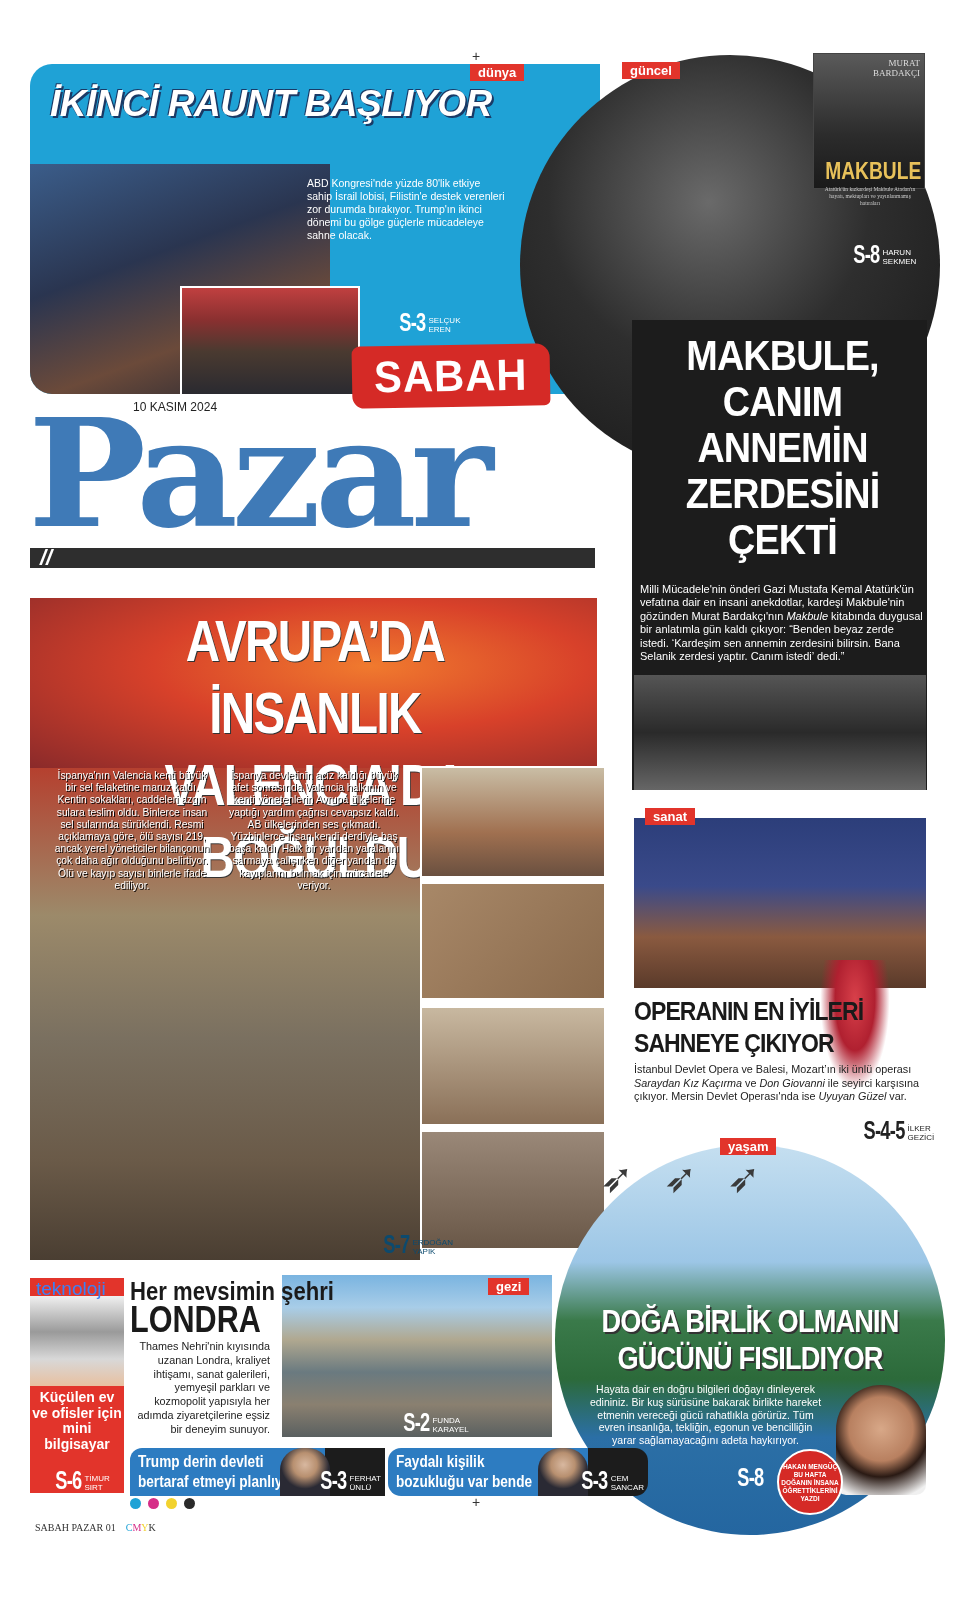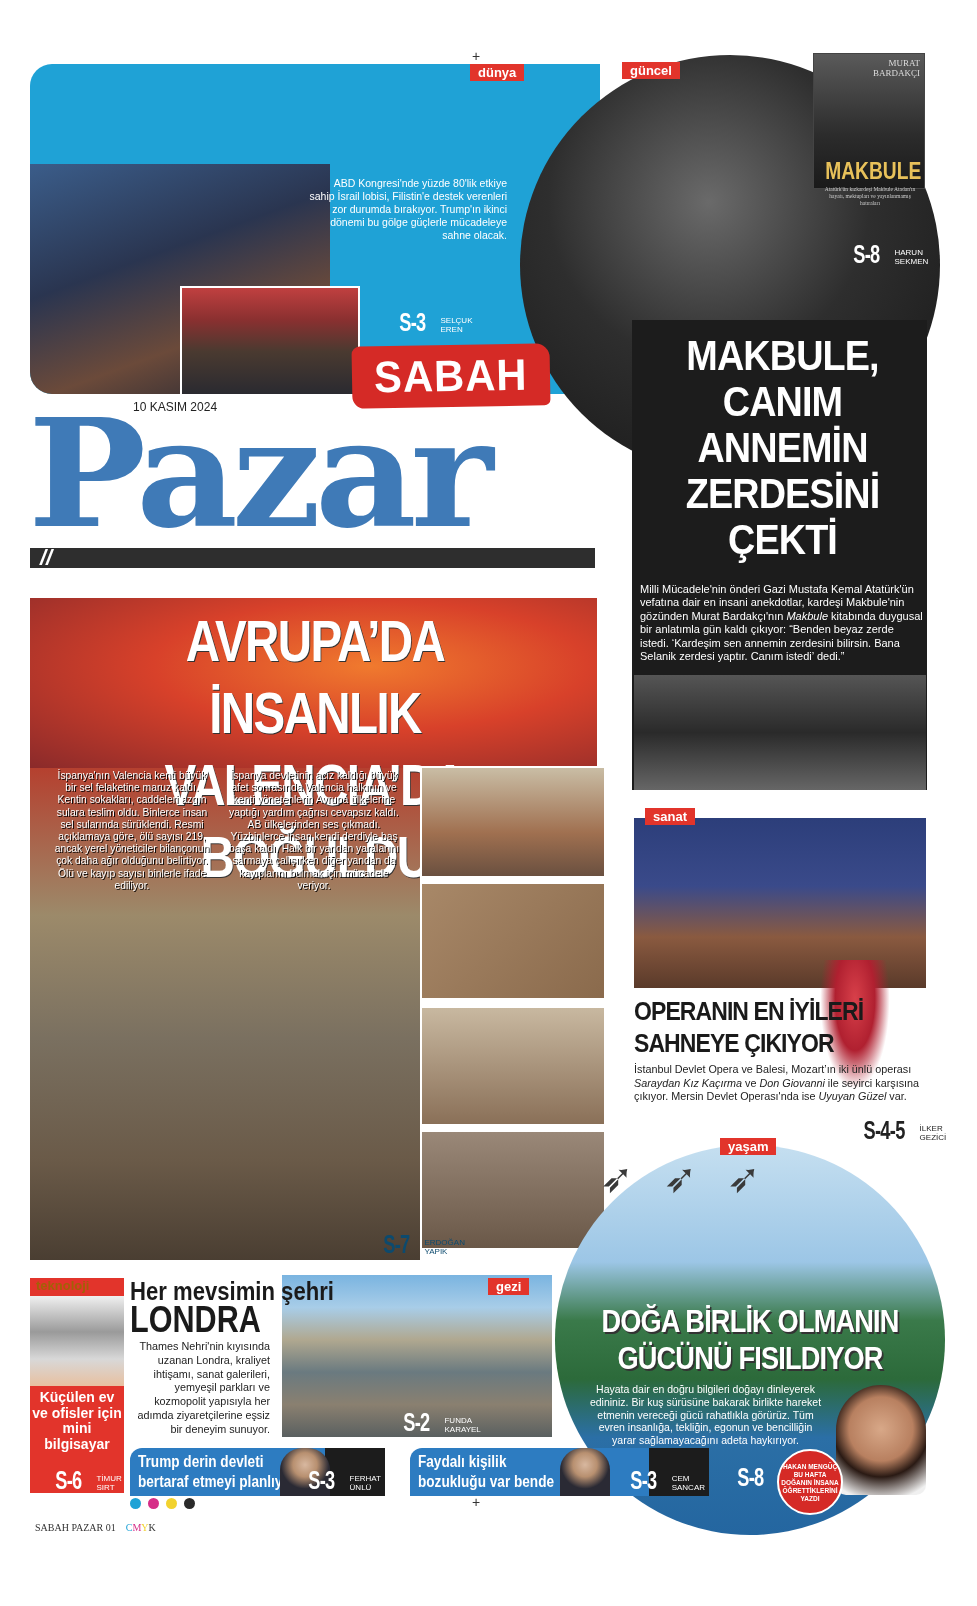"İKİNCİ RAUNT BAŞLIYOR" div { html: none -> <div>İKİNCİ RAUNT BAŞLIYOR</div> }
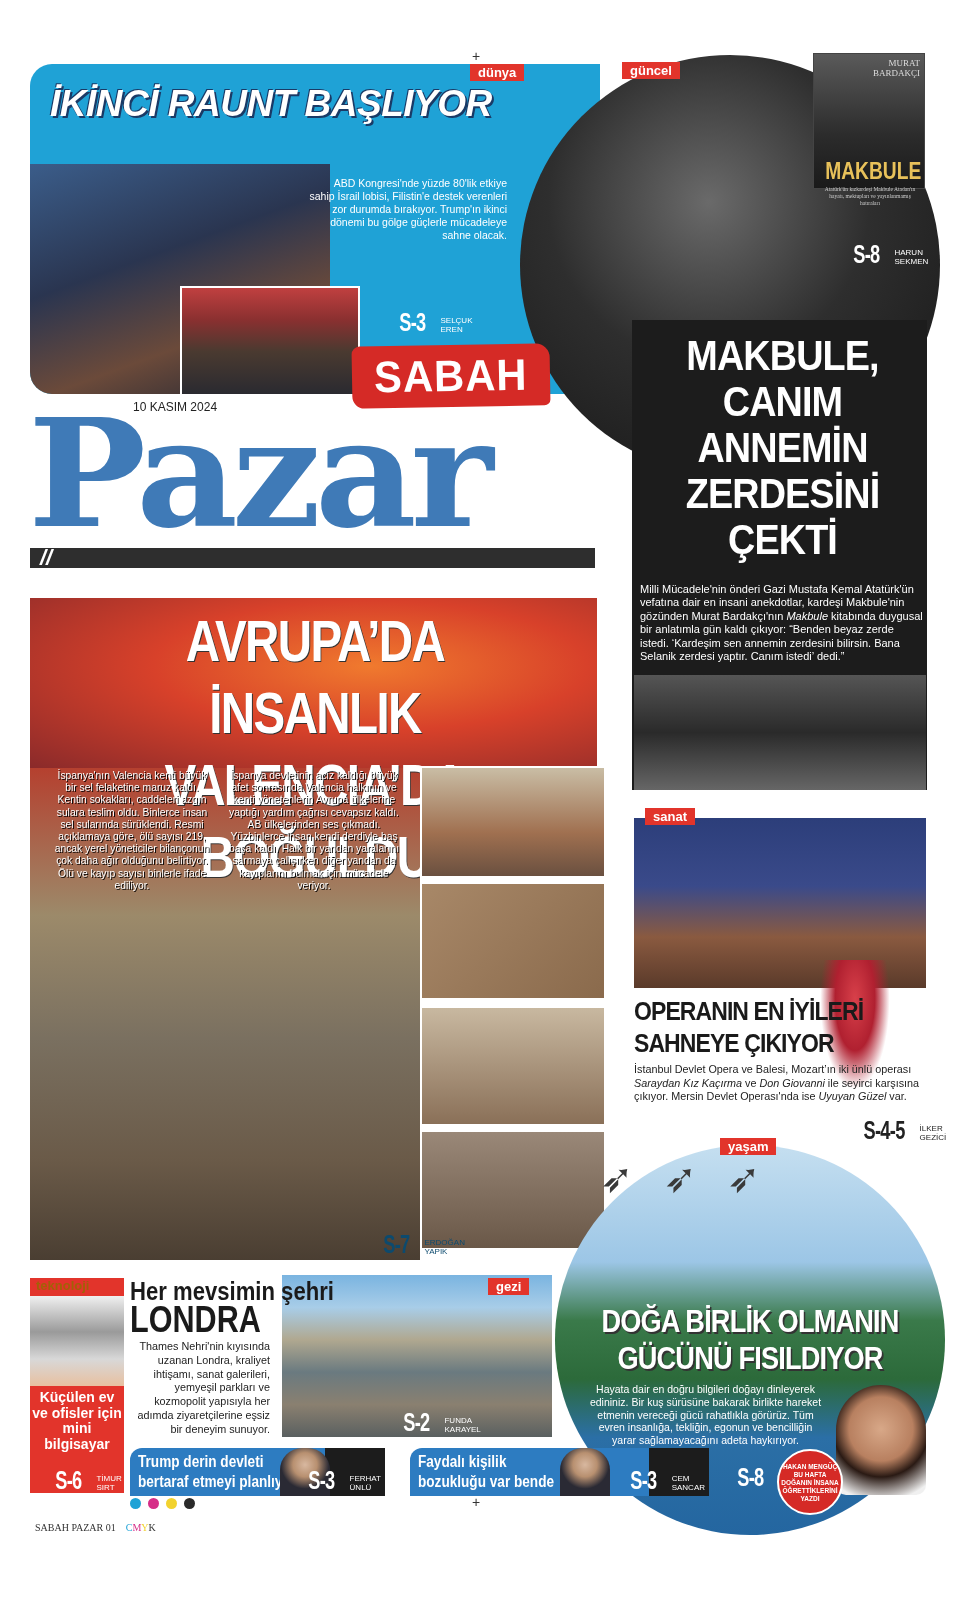"ABD Kongresi'nde yüzde 80'lik etkiye" #dunya-text { text-align: right -> none }
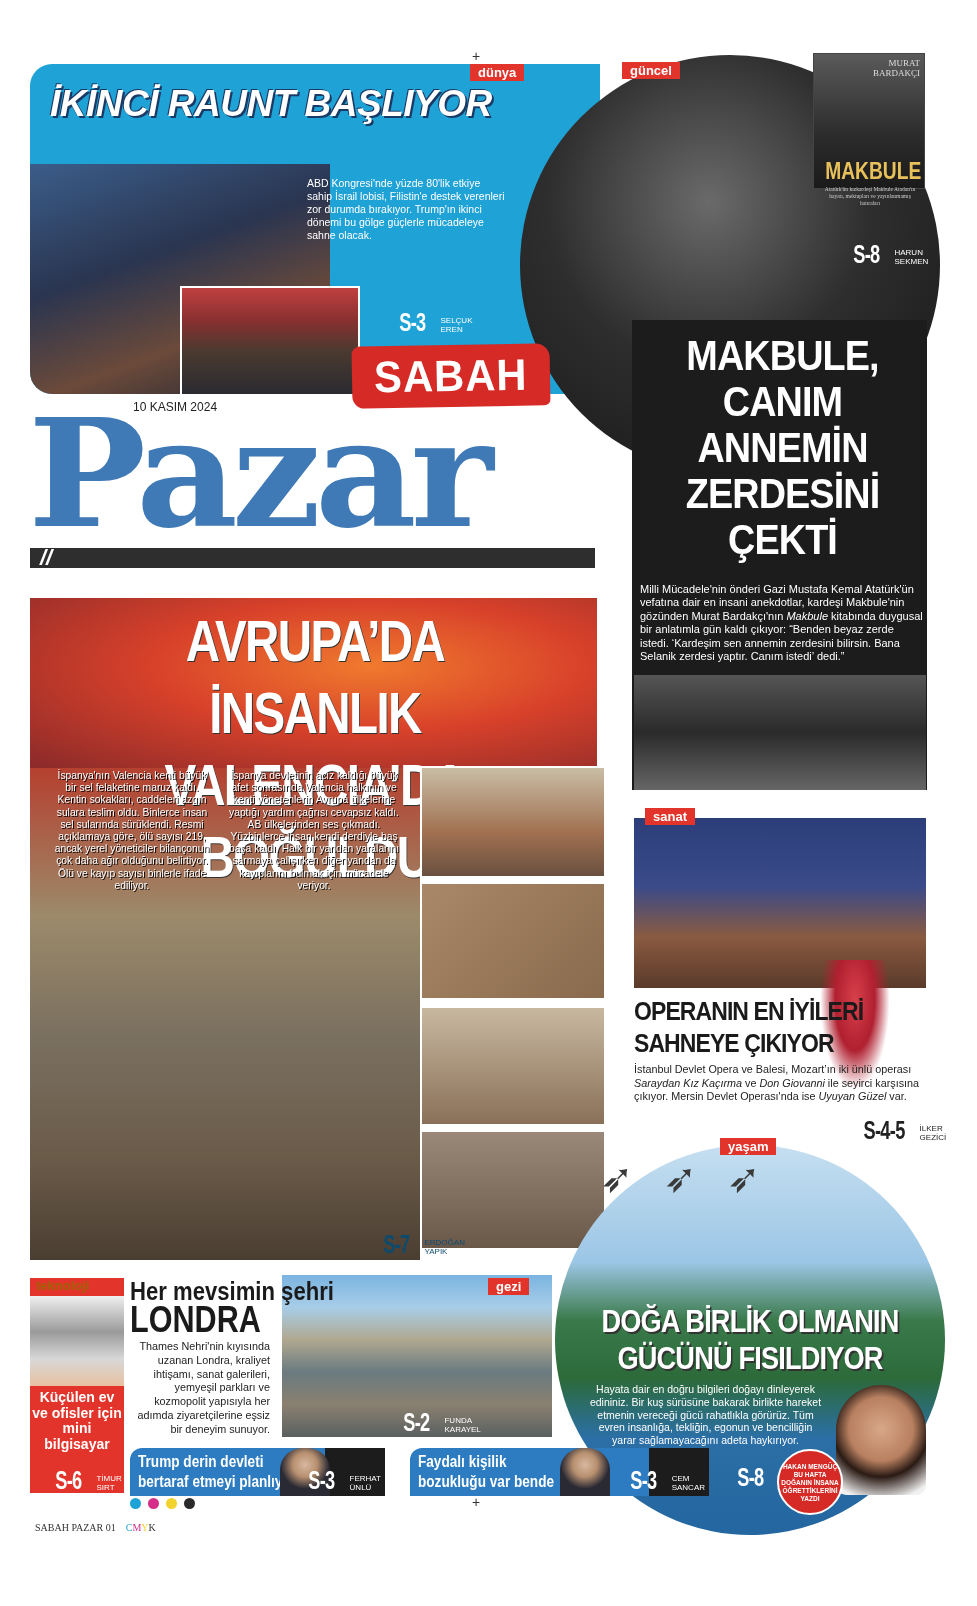"S-8" .page-ref { gap: 15px -> 3px }
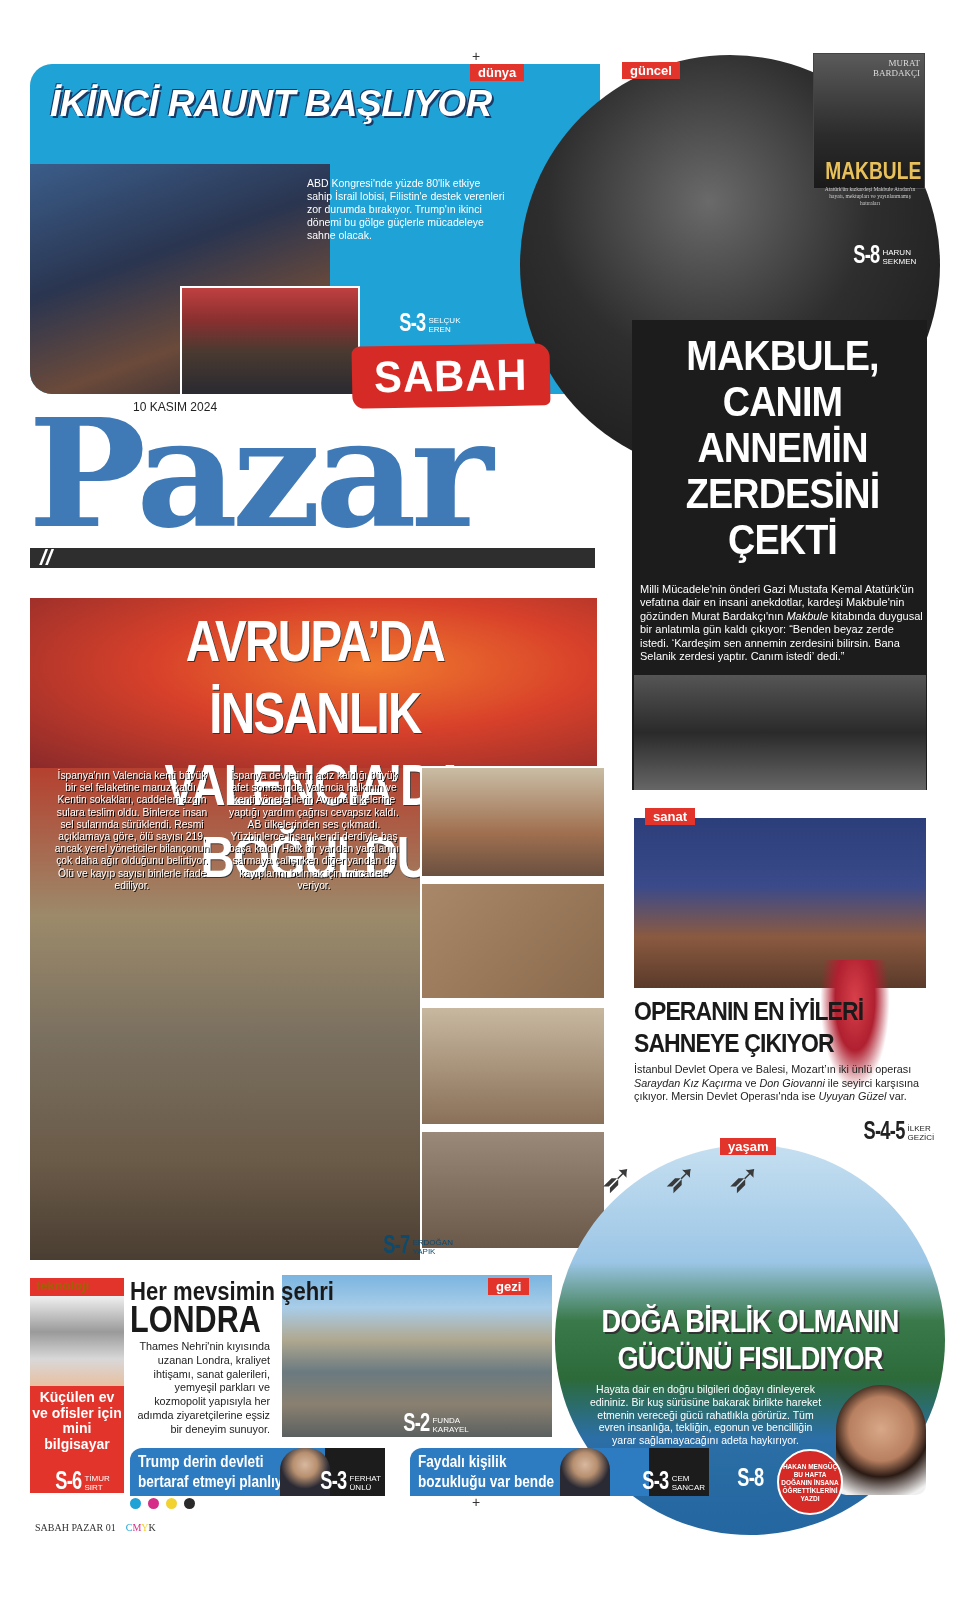"teknoloji" #tek-tag { color: #a16207 -> #3b82f6; font-size: 13px -> 19px; font-weight: bold -> normal }
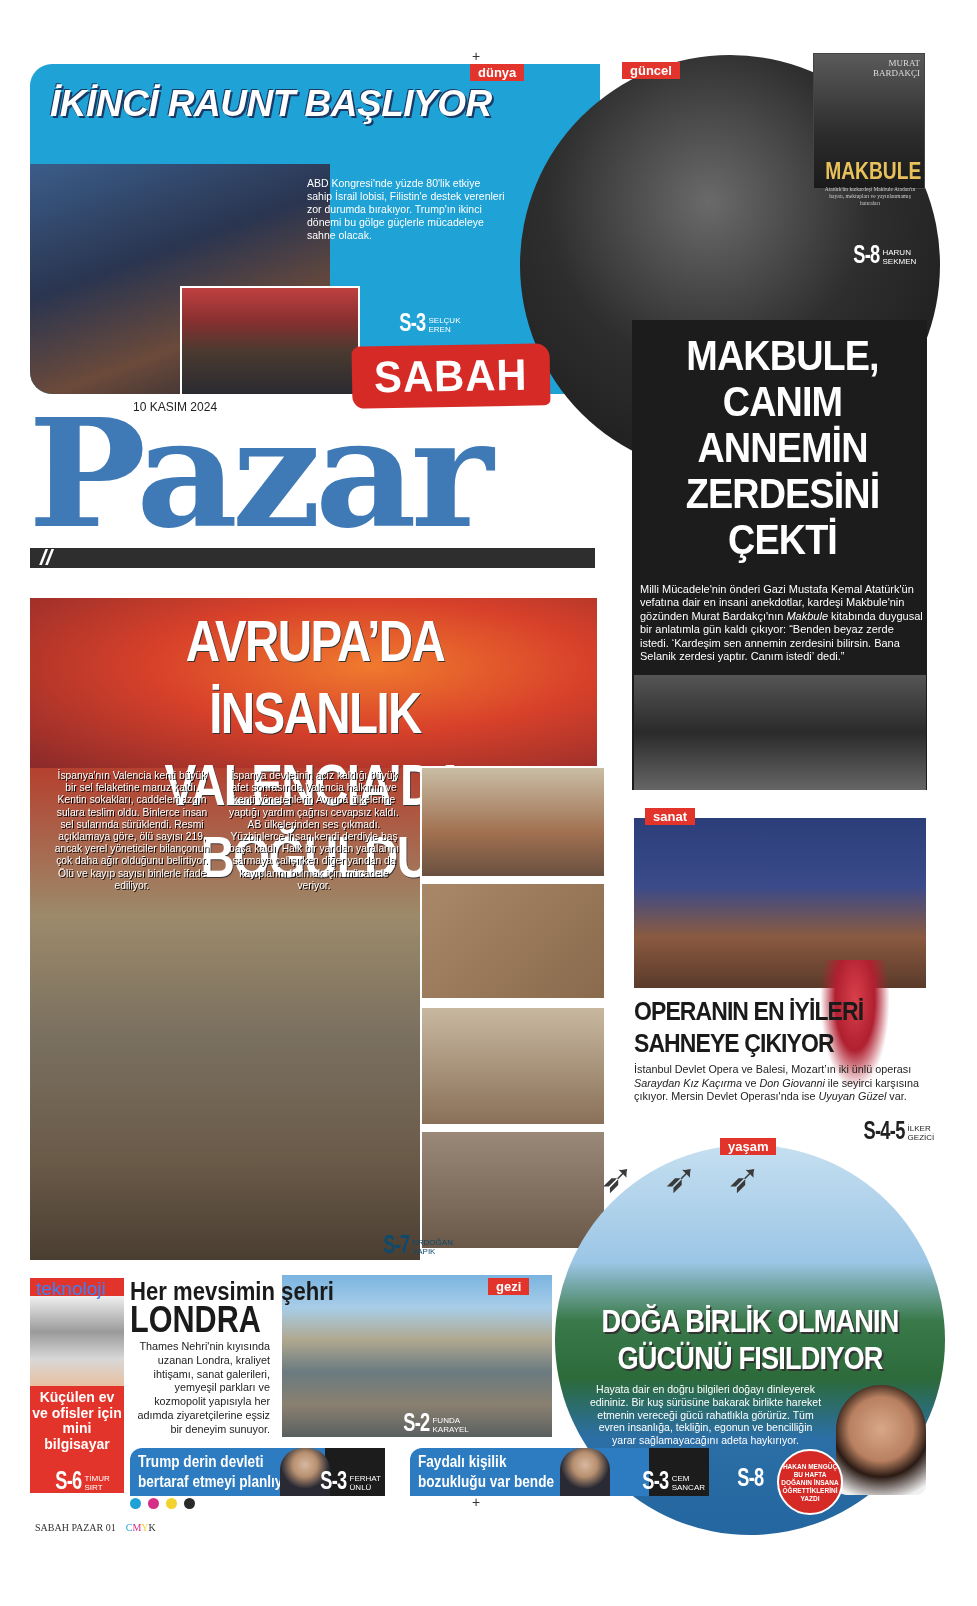"Faydalı kişilik" #teaser2 { border-radius: none -> 13px; left: 410px -> 388px; width: 299px -> 260px }
